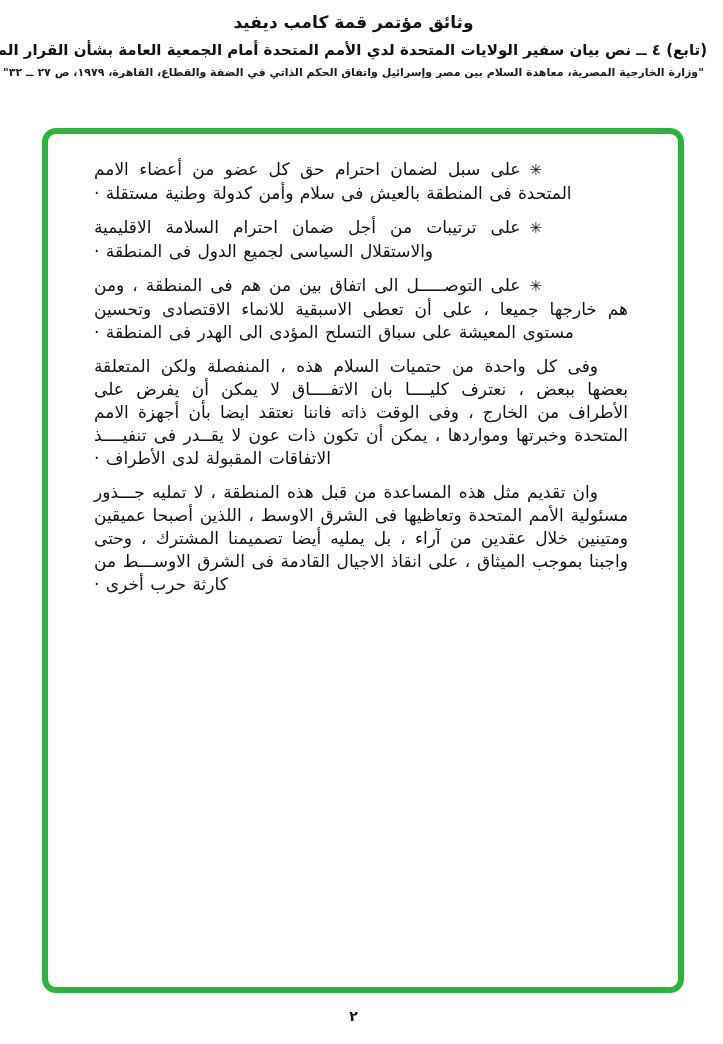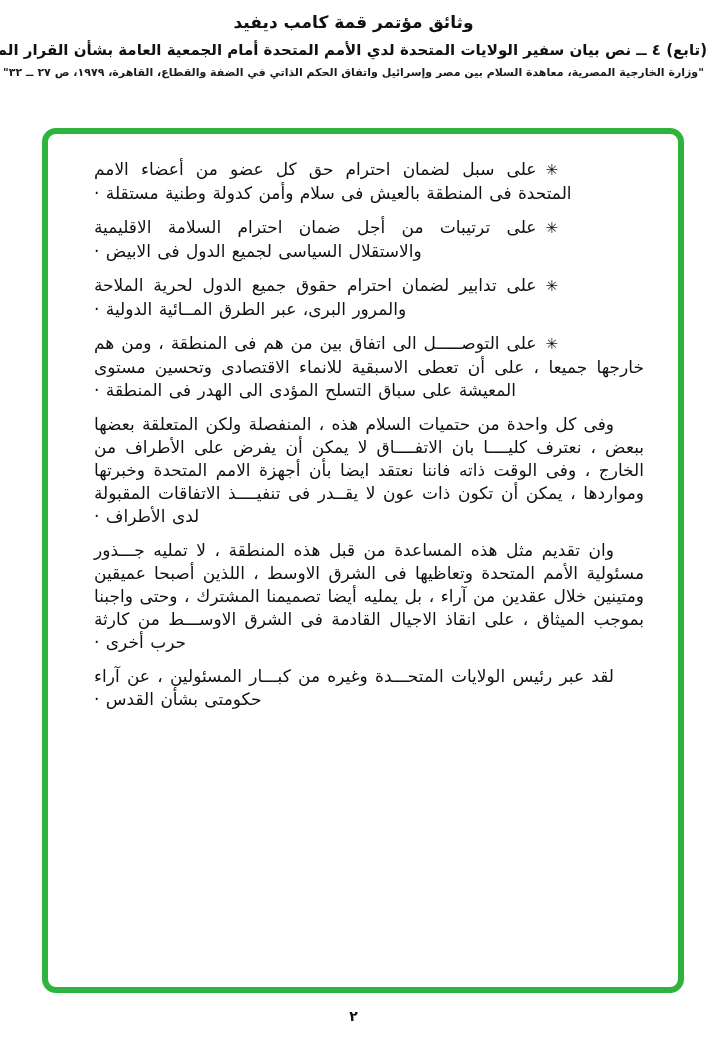"✳على سبل لضمان احترام حق" .frame { padding: 24px 34px 0 46px -> 24px 50px 0 46px }
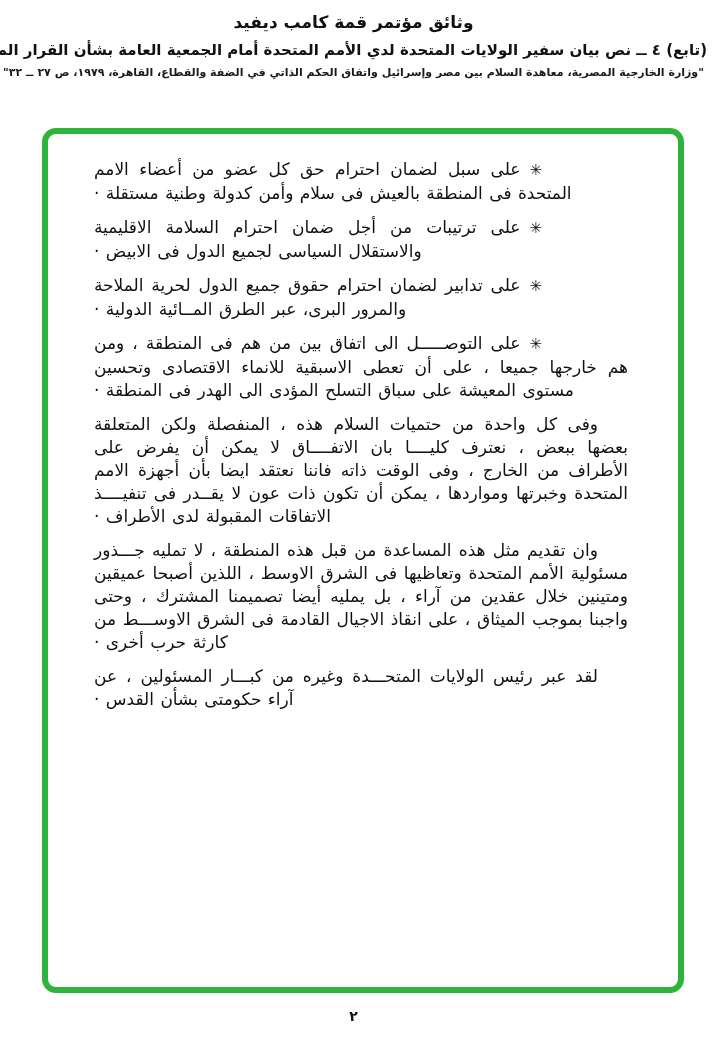"على ترتيبات من أجل ضمان" span { text: الابيض -> المنطقة }
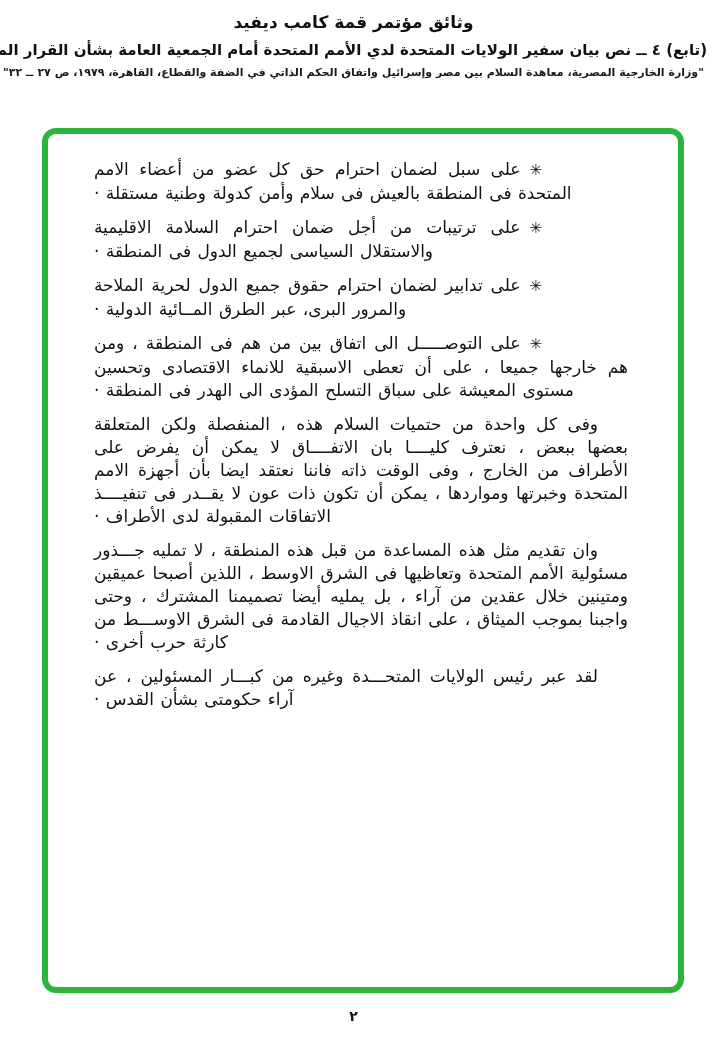"✳على تدابير لضمان احترام حقوق" p.para { html: <p><span>✳</span><span>على تدابير لضمان احترام حقوق جميع الدول لحرية الملاحة والمرور البرى، عبر الطرق المــائية الدولية ·</span></p> -> none }
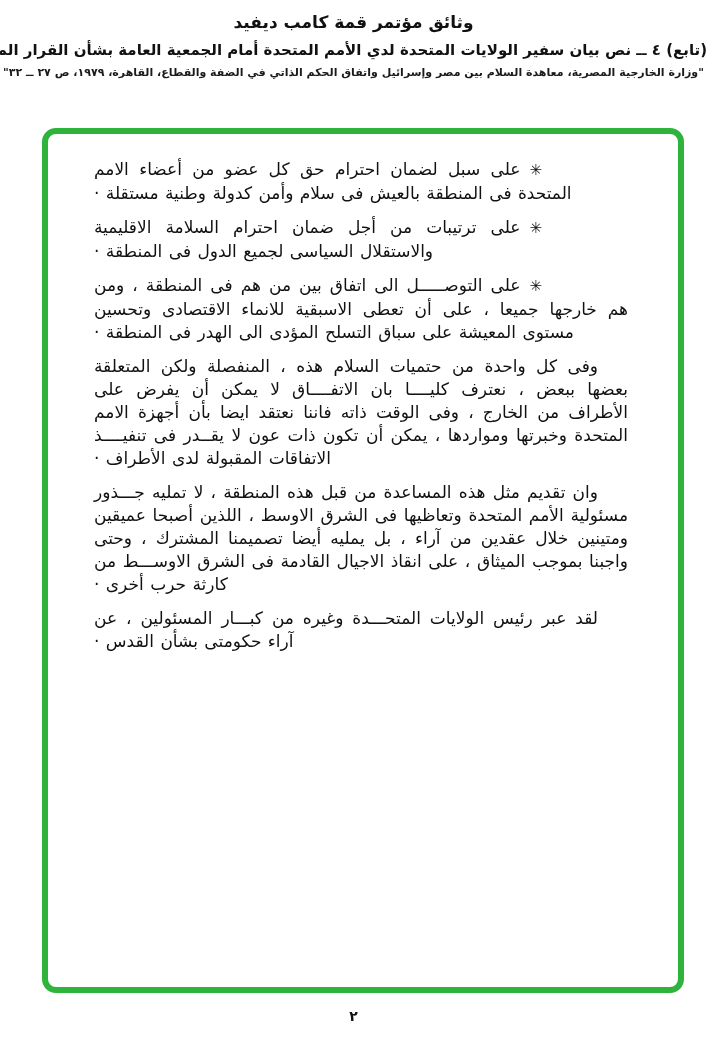"لقد عبر رئيس الولايات المتحـــدة" p.para { html: <p><span>لقد عبر رئيس الولايات المتحـــدة وغيره من كبـــار المسئولين ، عن آراء حكومتى بشأن القدس ·</span></p> -> none }
